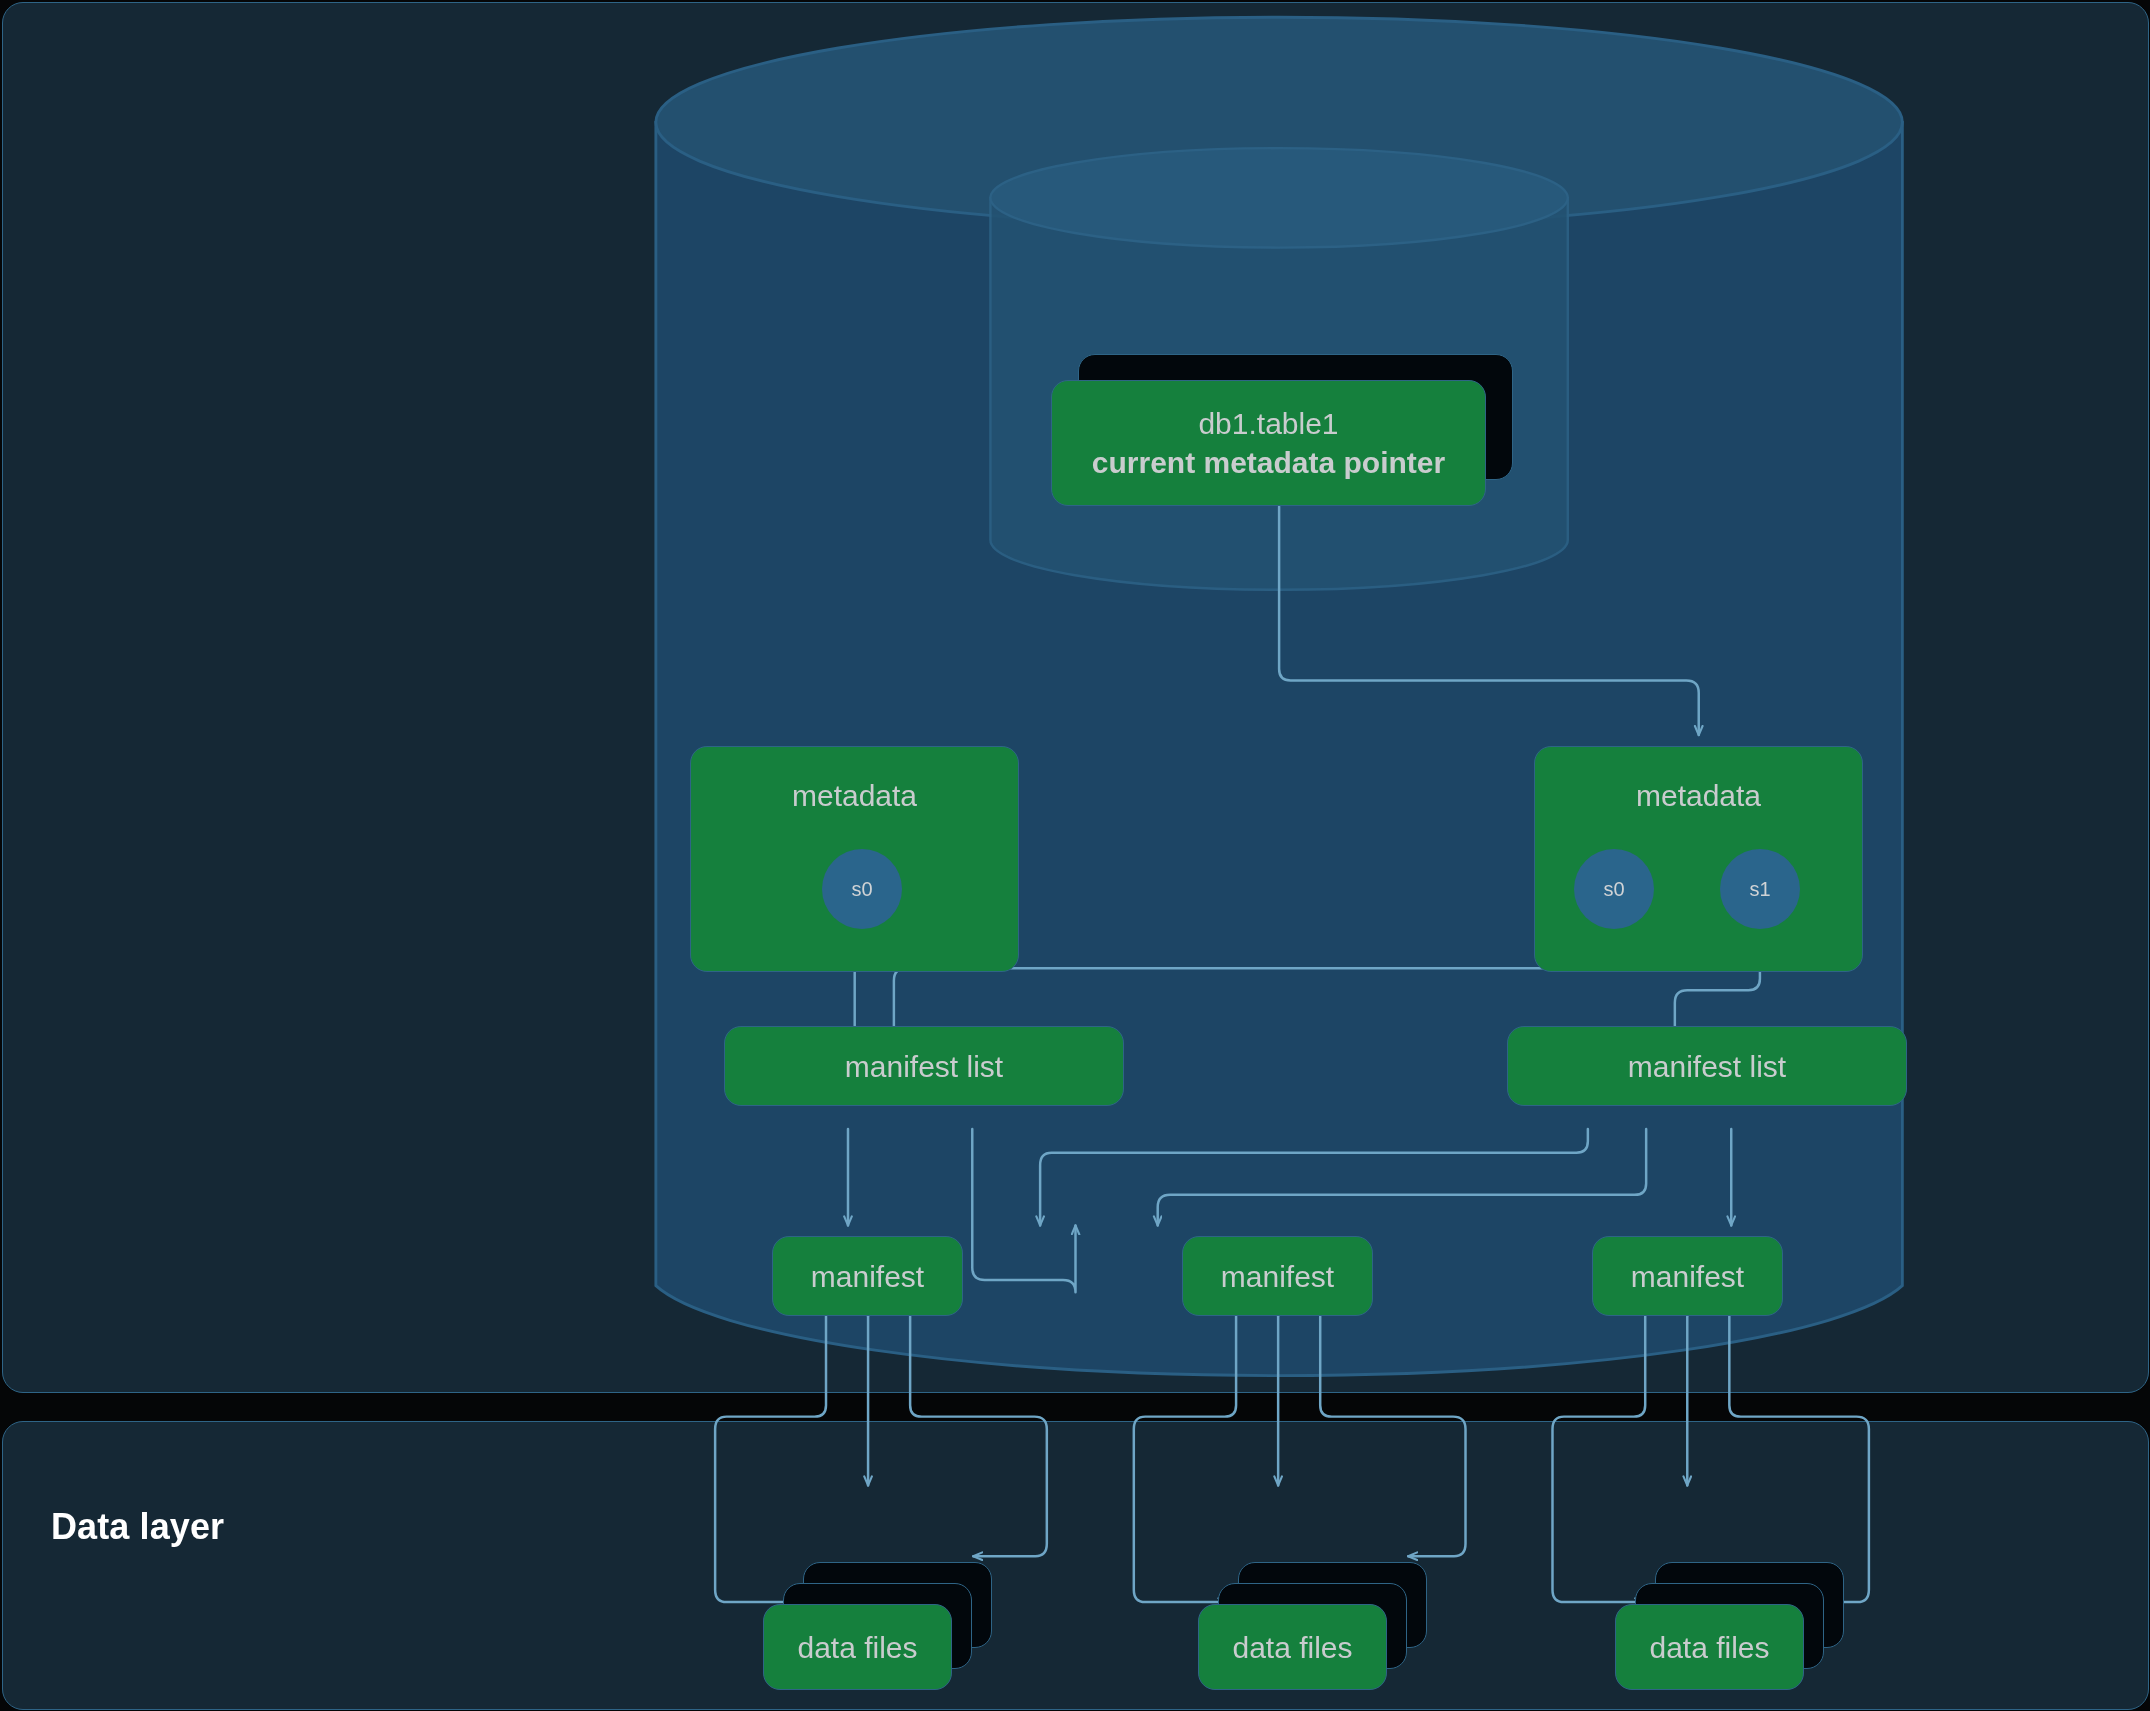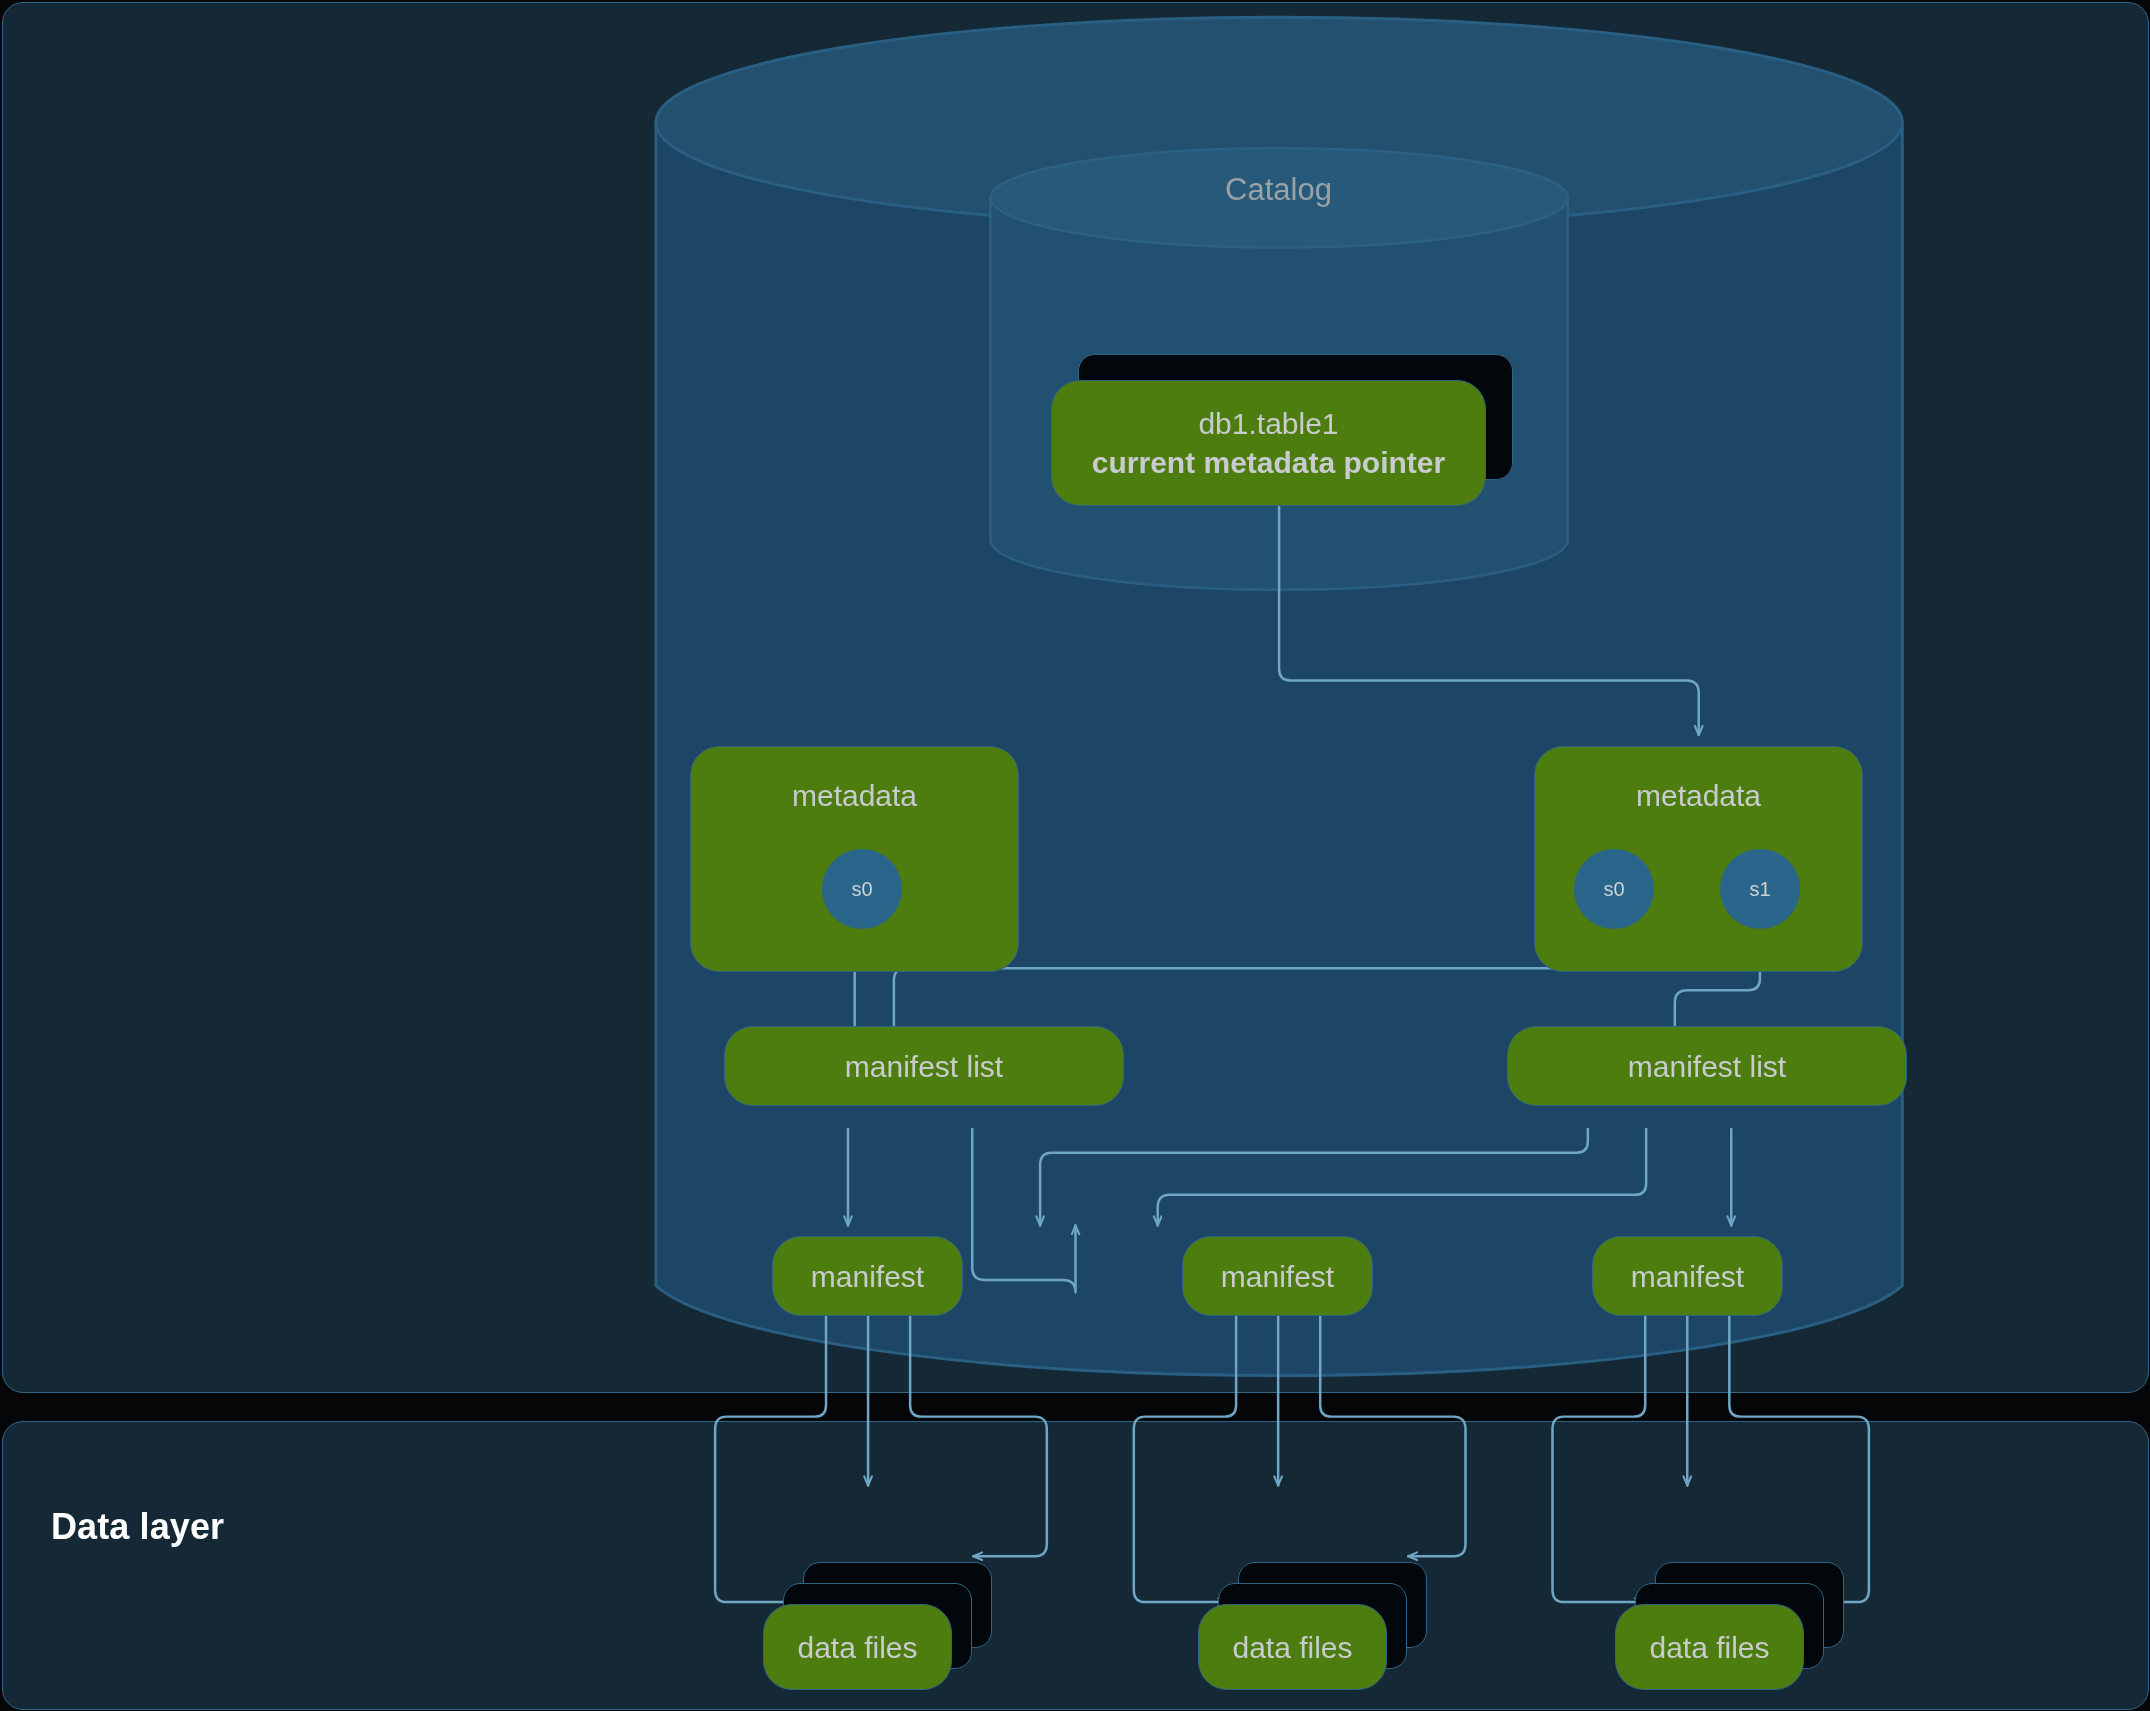"Catalog" div { html: <div>Catalog</div> -> none }
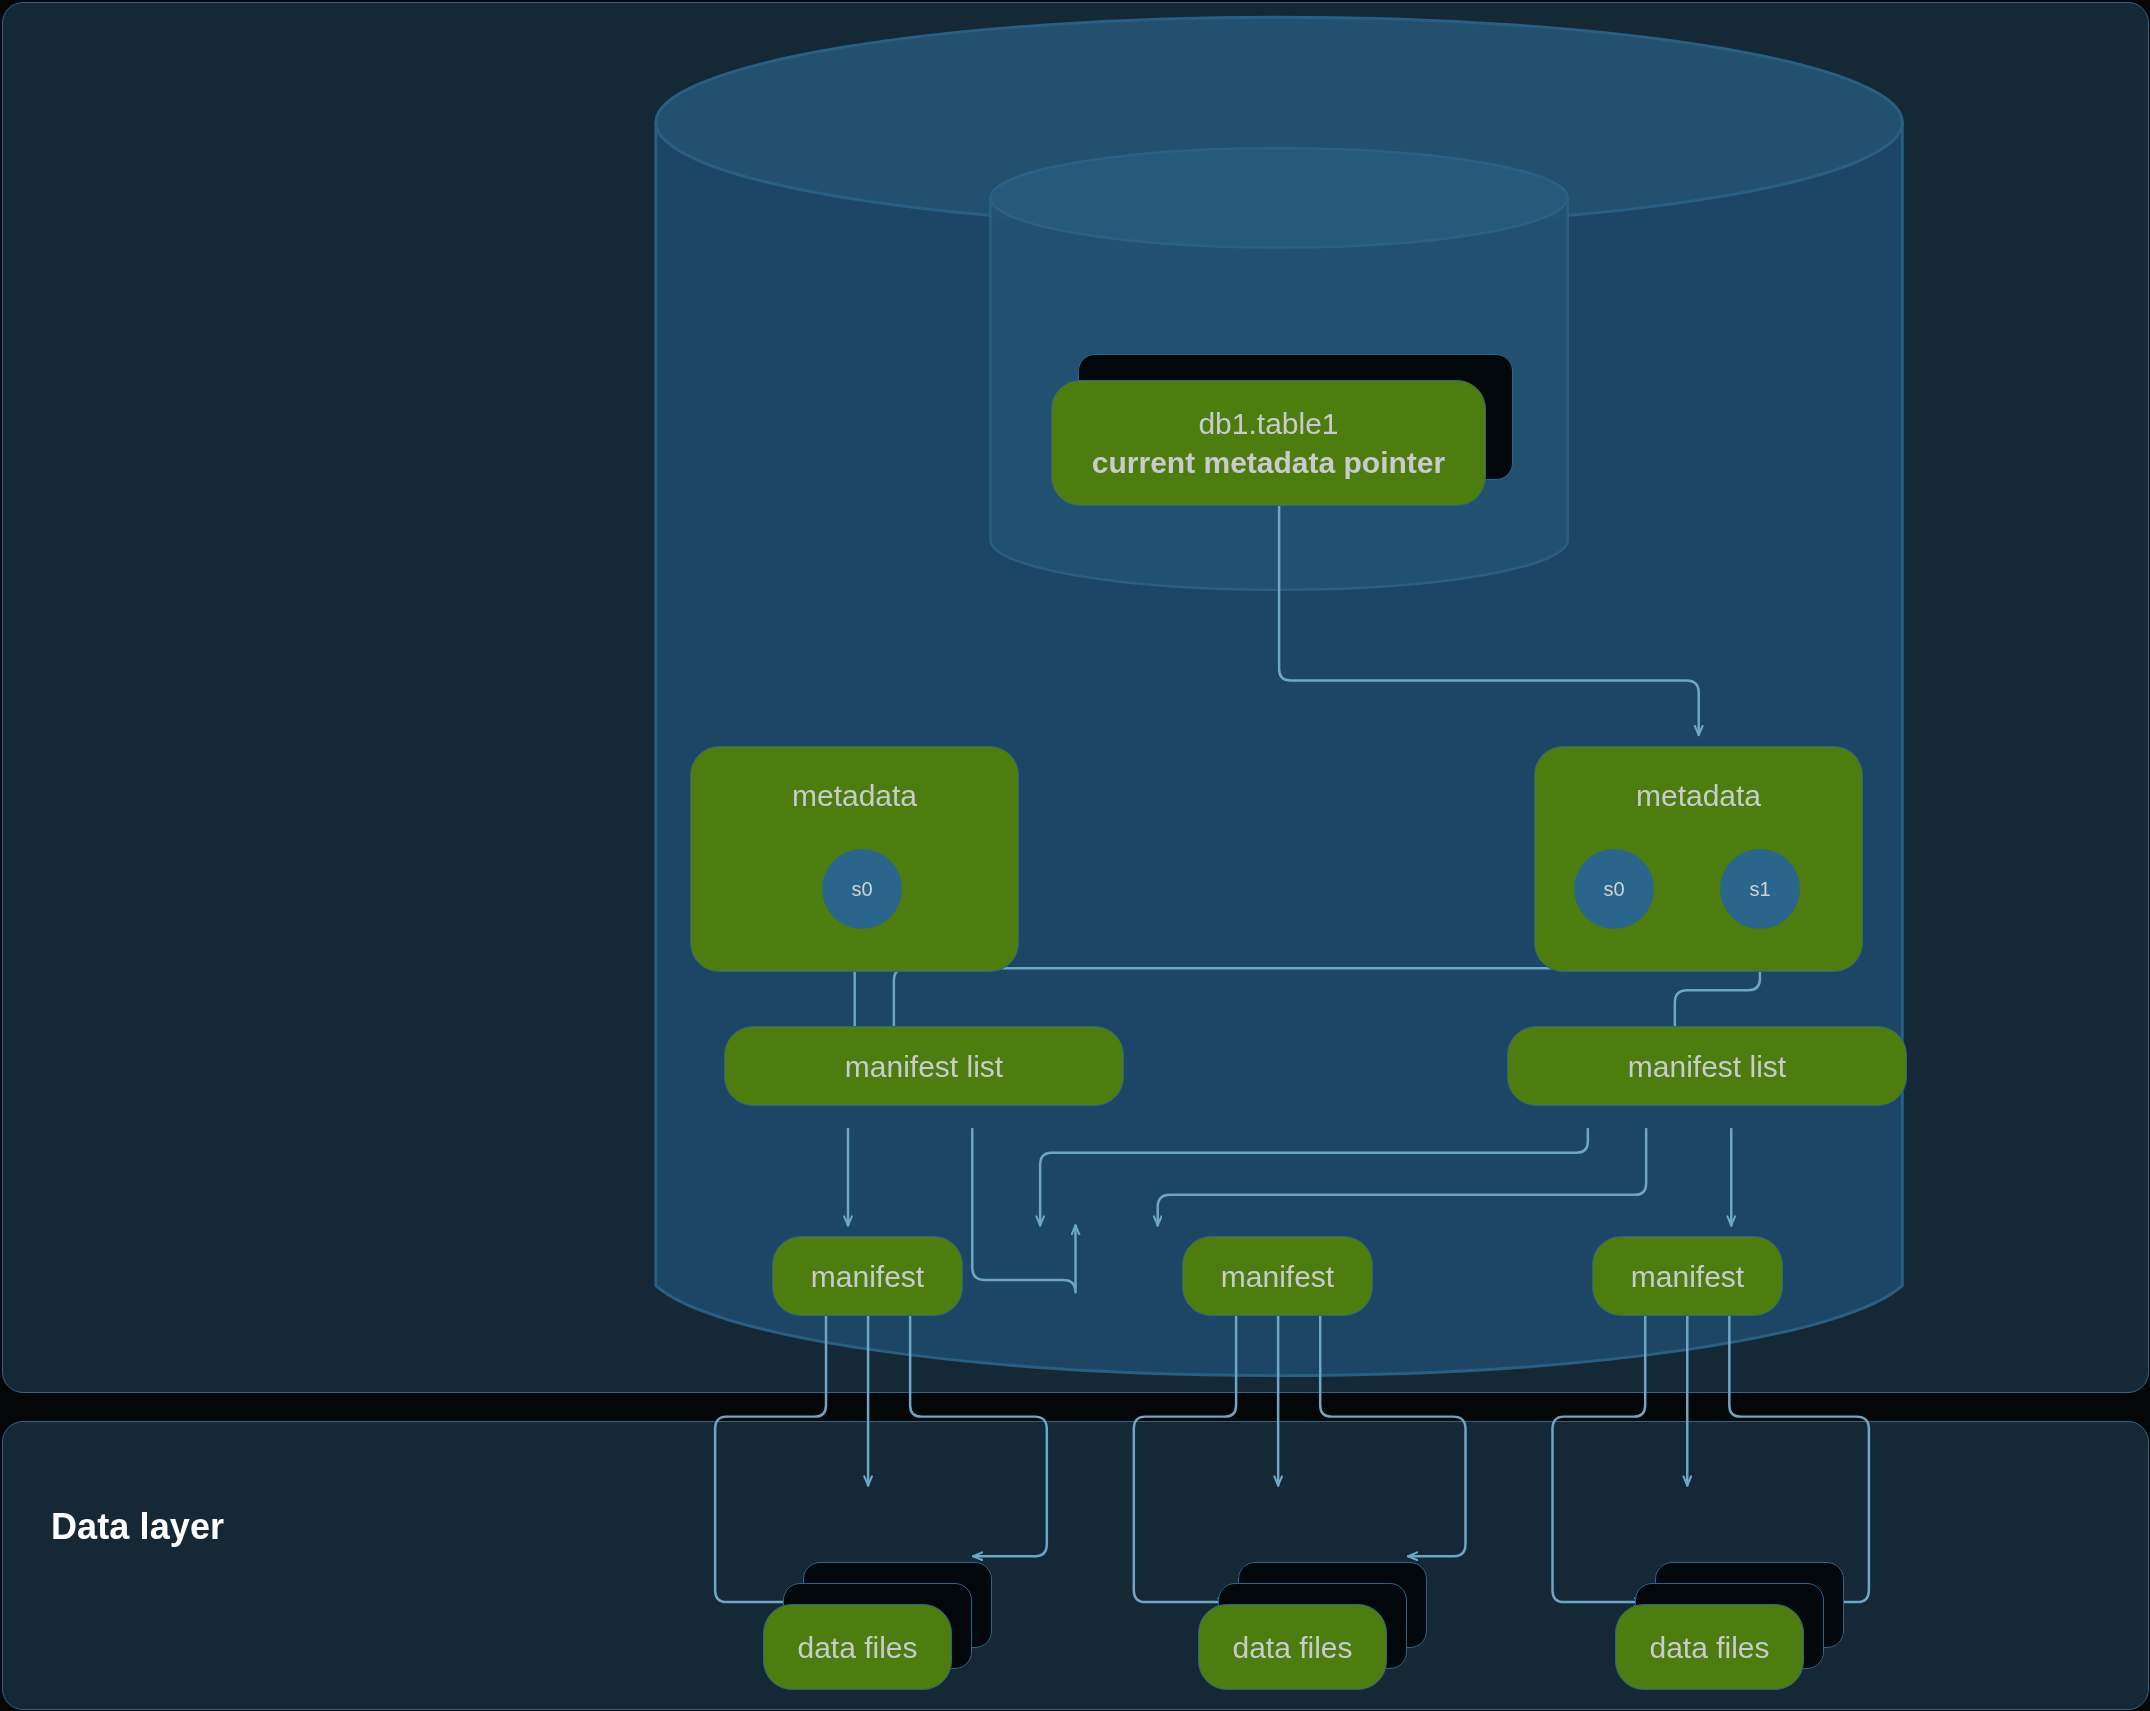"db1.table1" .node { background: #4d7c0f -> #15803d; border-radius: 29px -> 17px }
